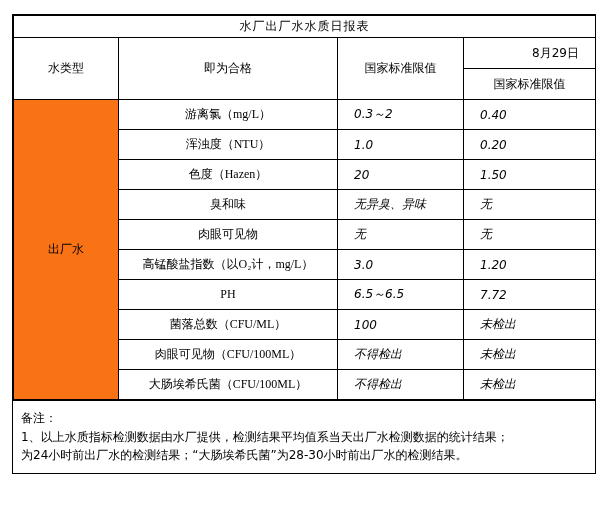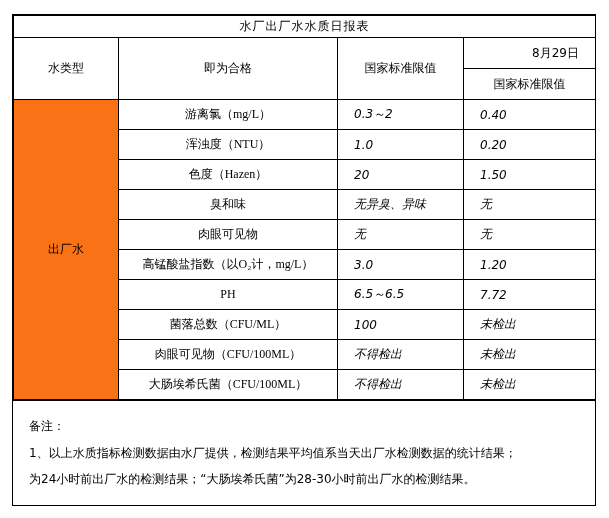"备注：" .notes .n-line { margin: 8px -> 0 }
